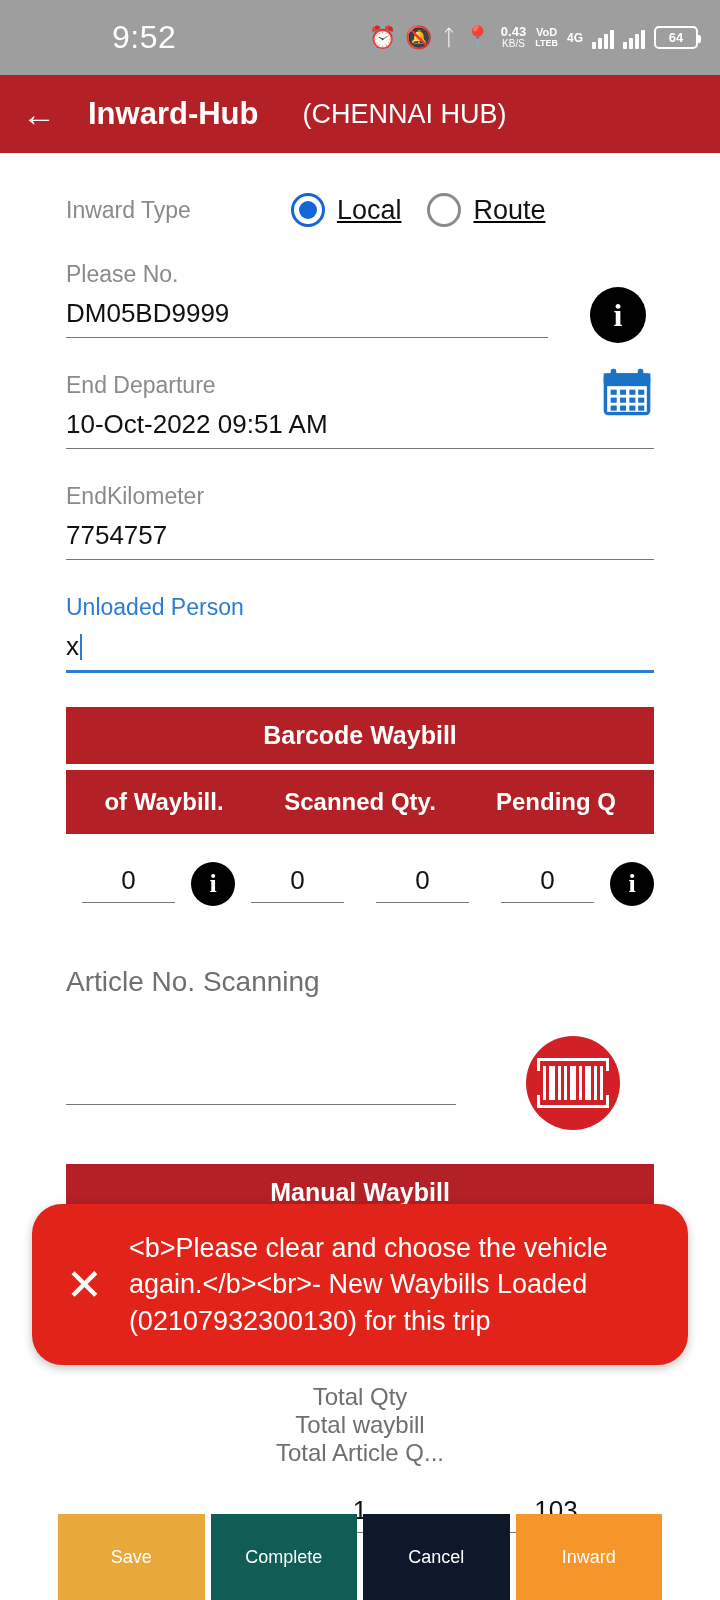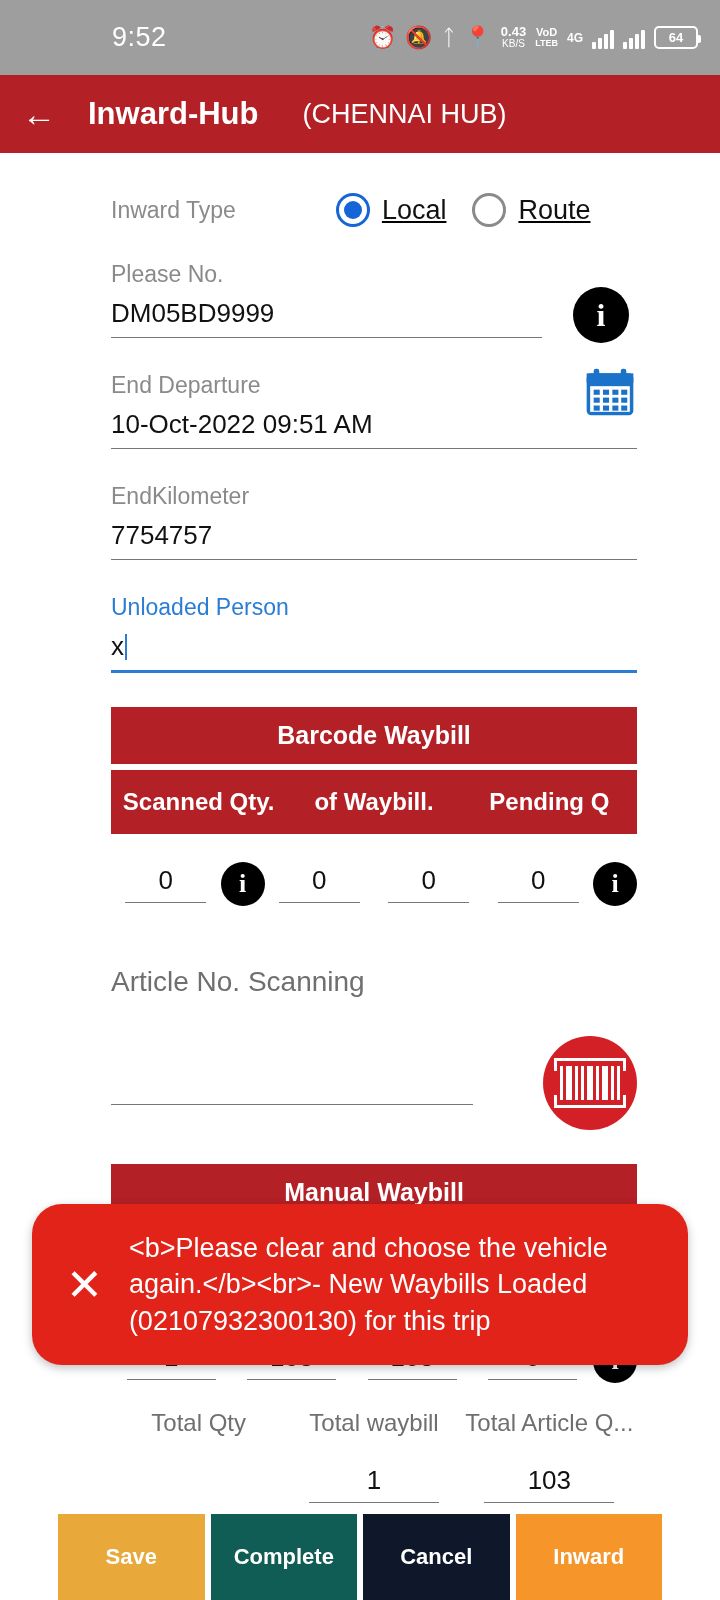"9:52" .statusbar .clock { font-size: 27px -> 32px }
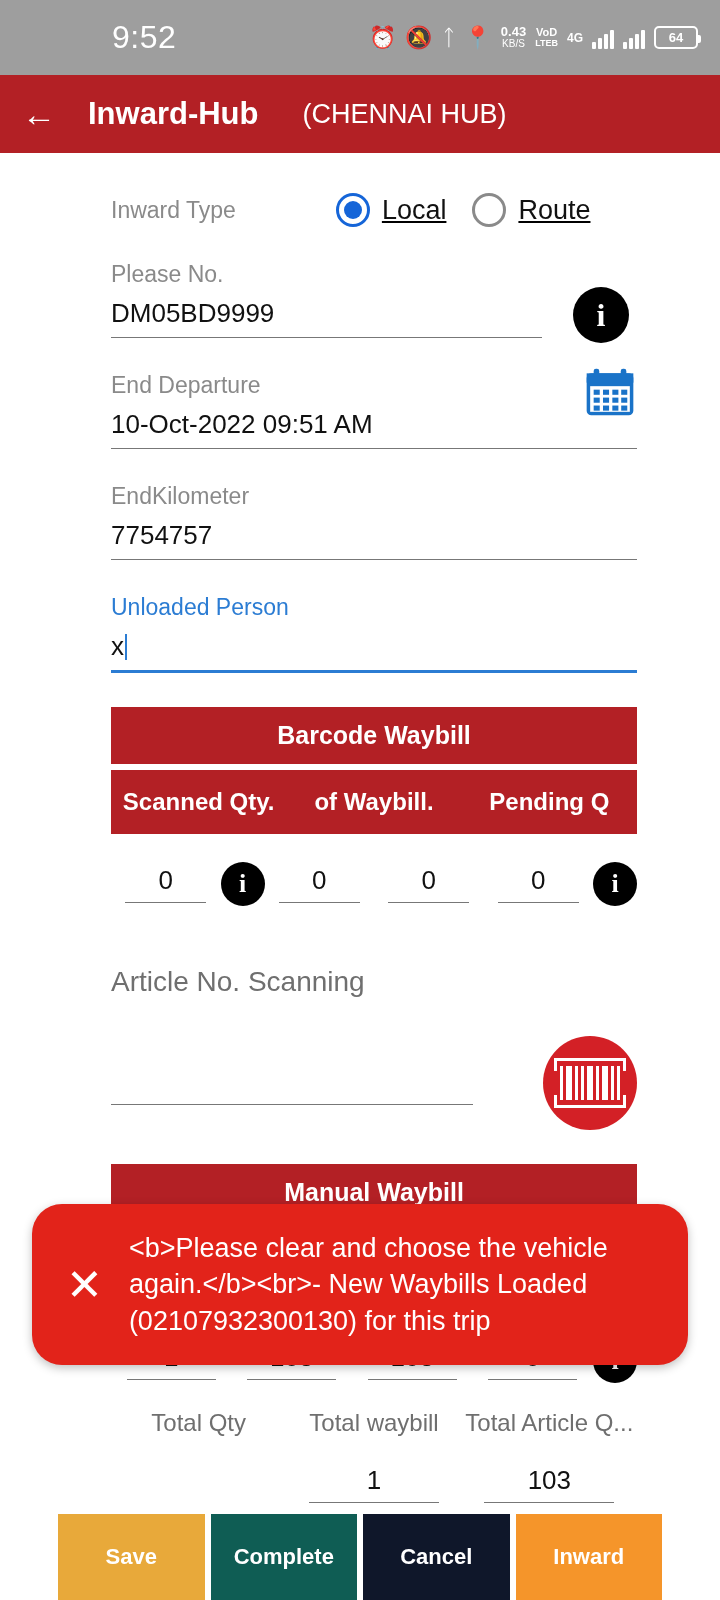"Inward Type" .form { margin-left: 28px -> none; padding: 0 83px -> 0 66px }
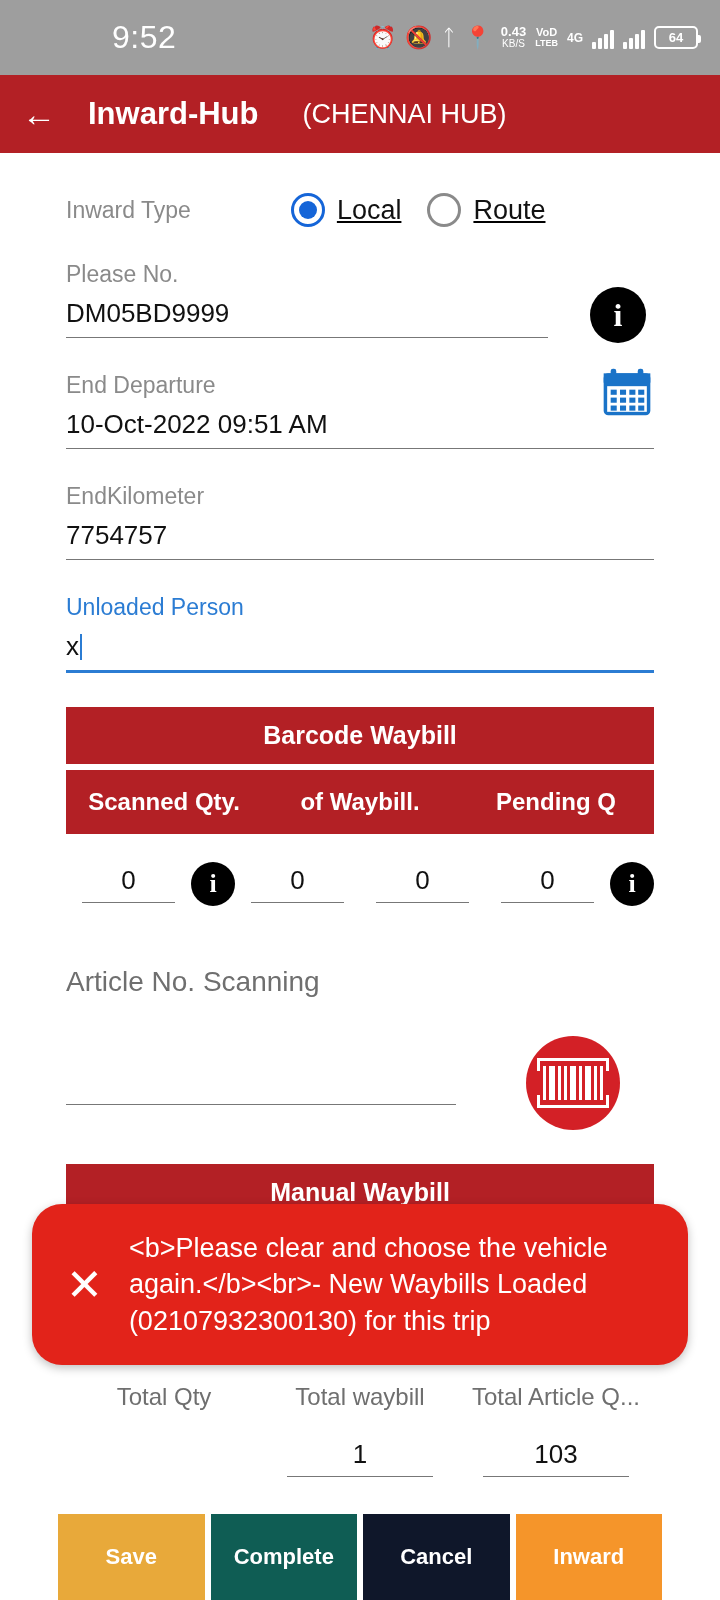"Scanned Qty." span { order: before "of Waybill." -> after "of Waybill." }
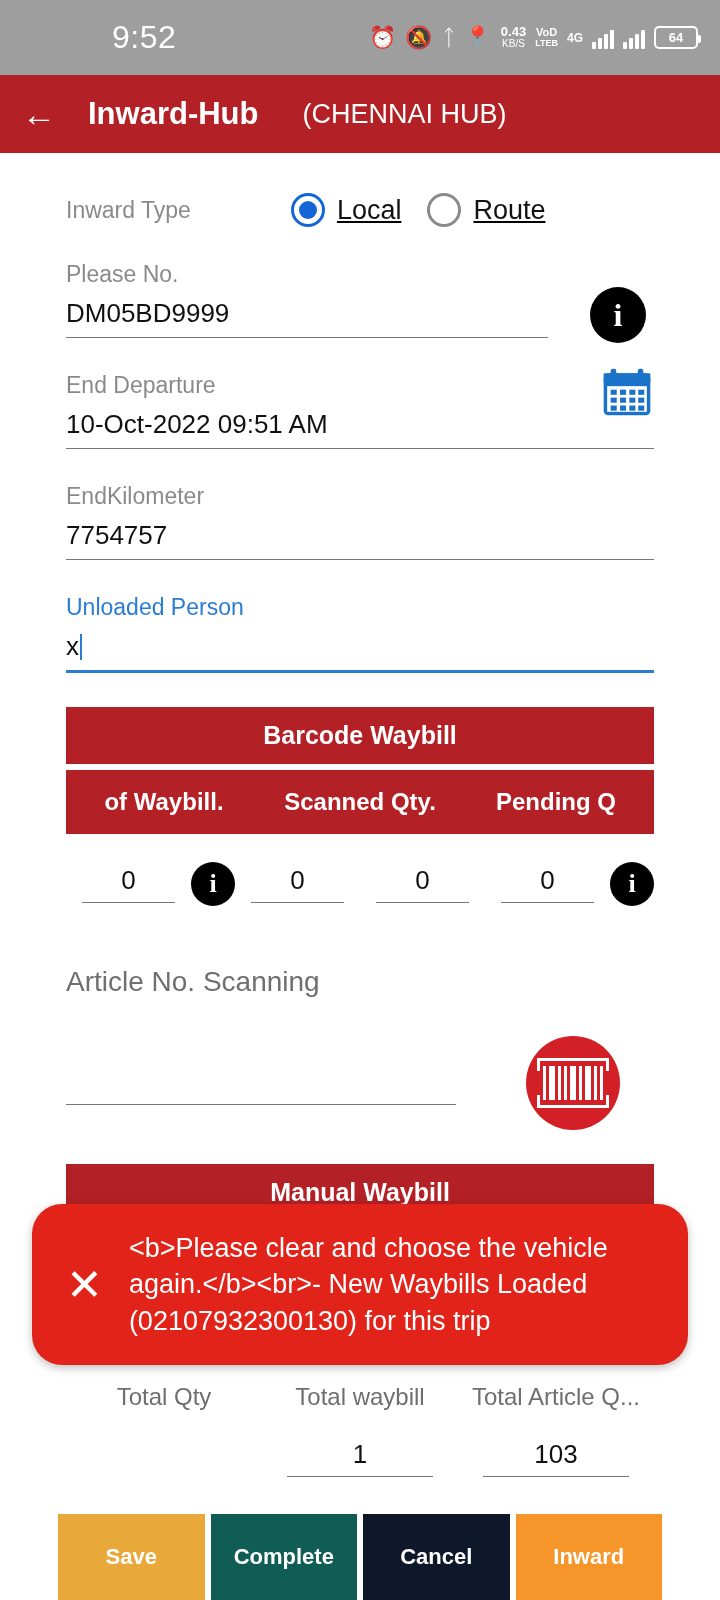"Total Qty" .totals-labels { flex-direction: none -> column }
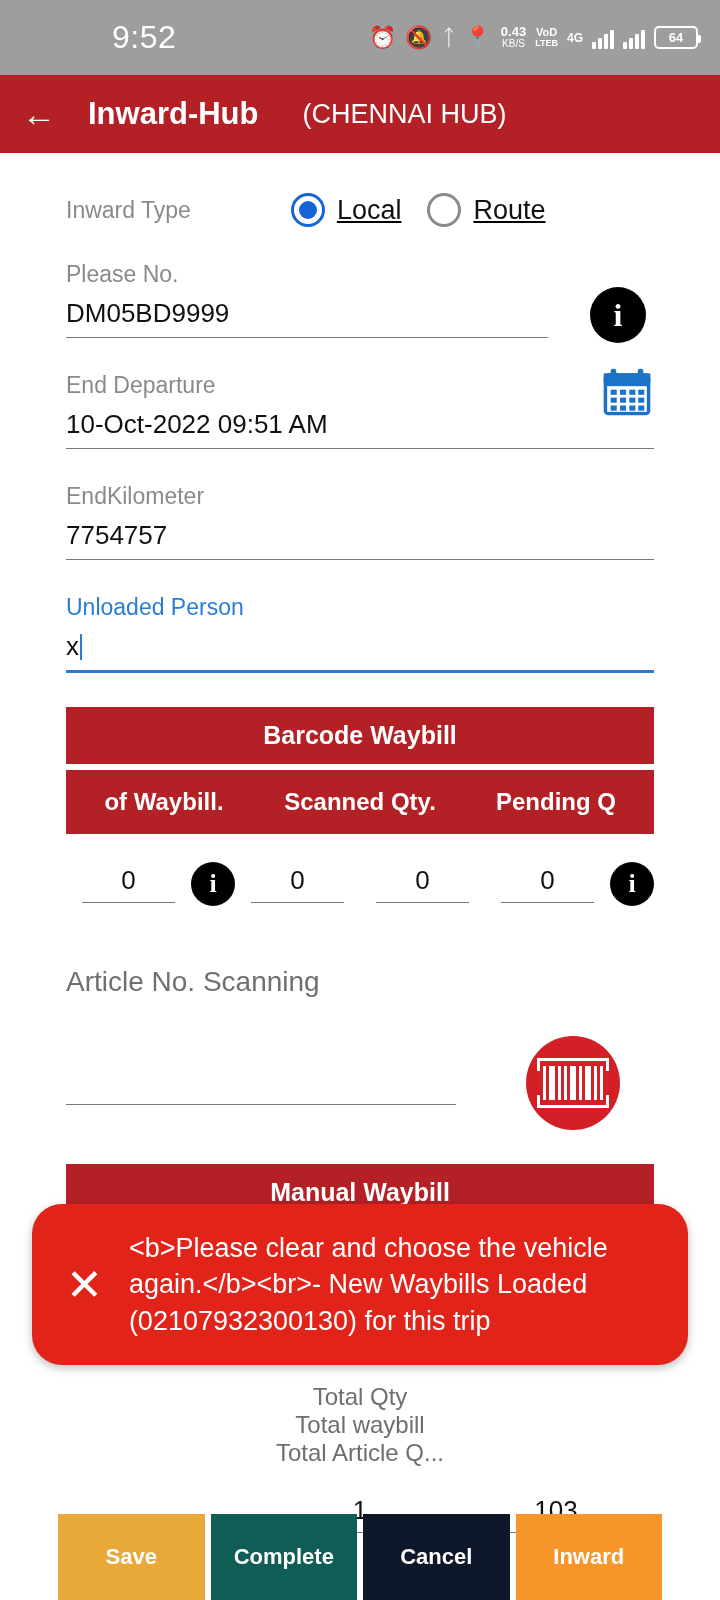"Save" .btn { font-size: 22px -> 18px; font-weight: 700 -> 400 }
